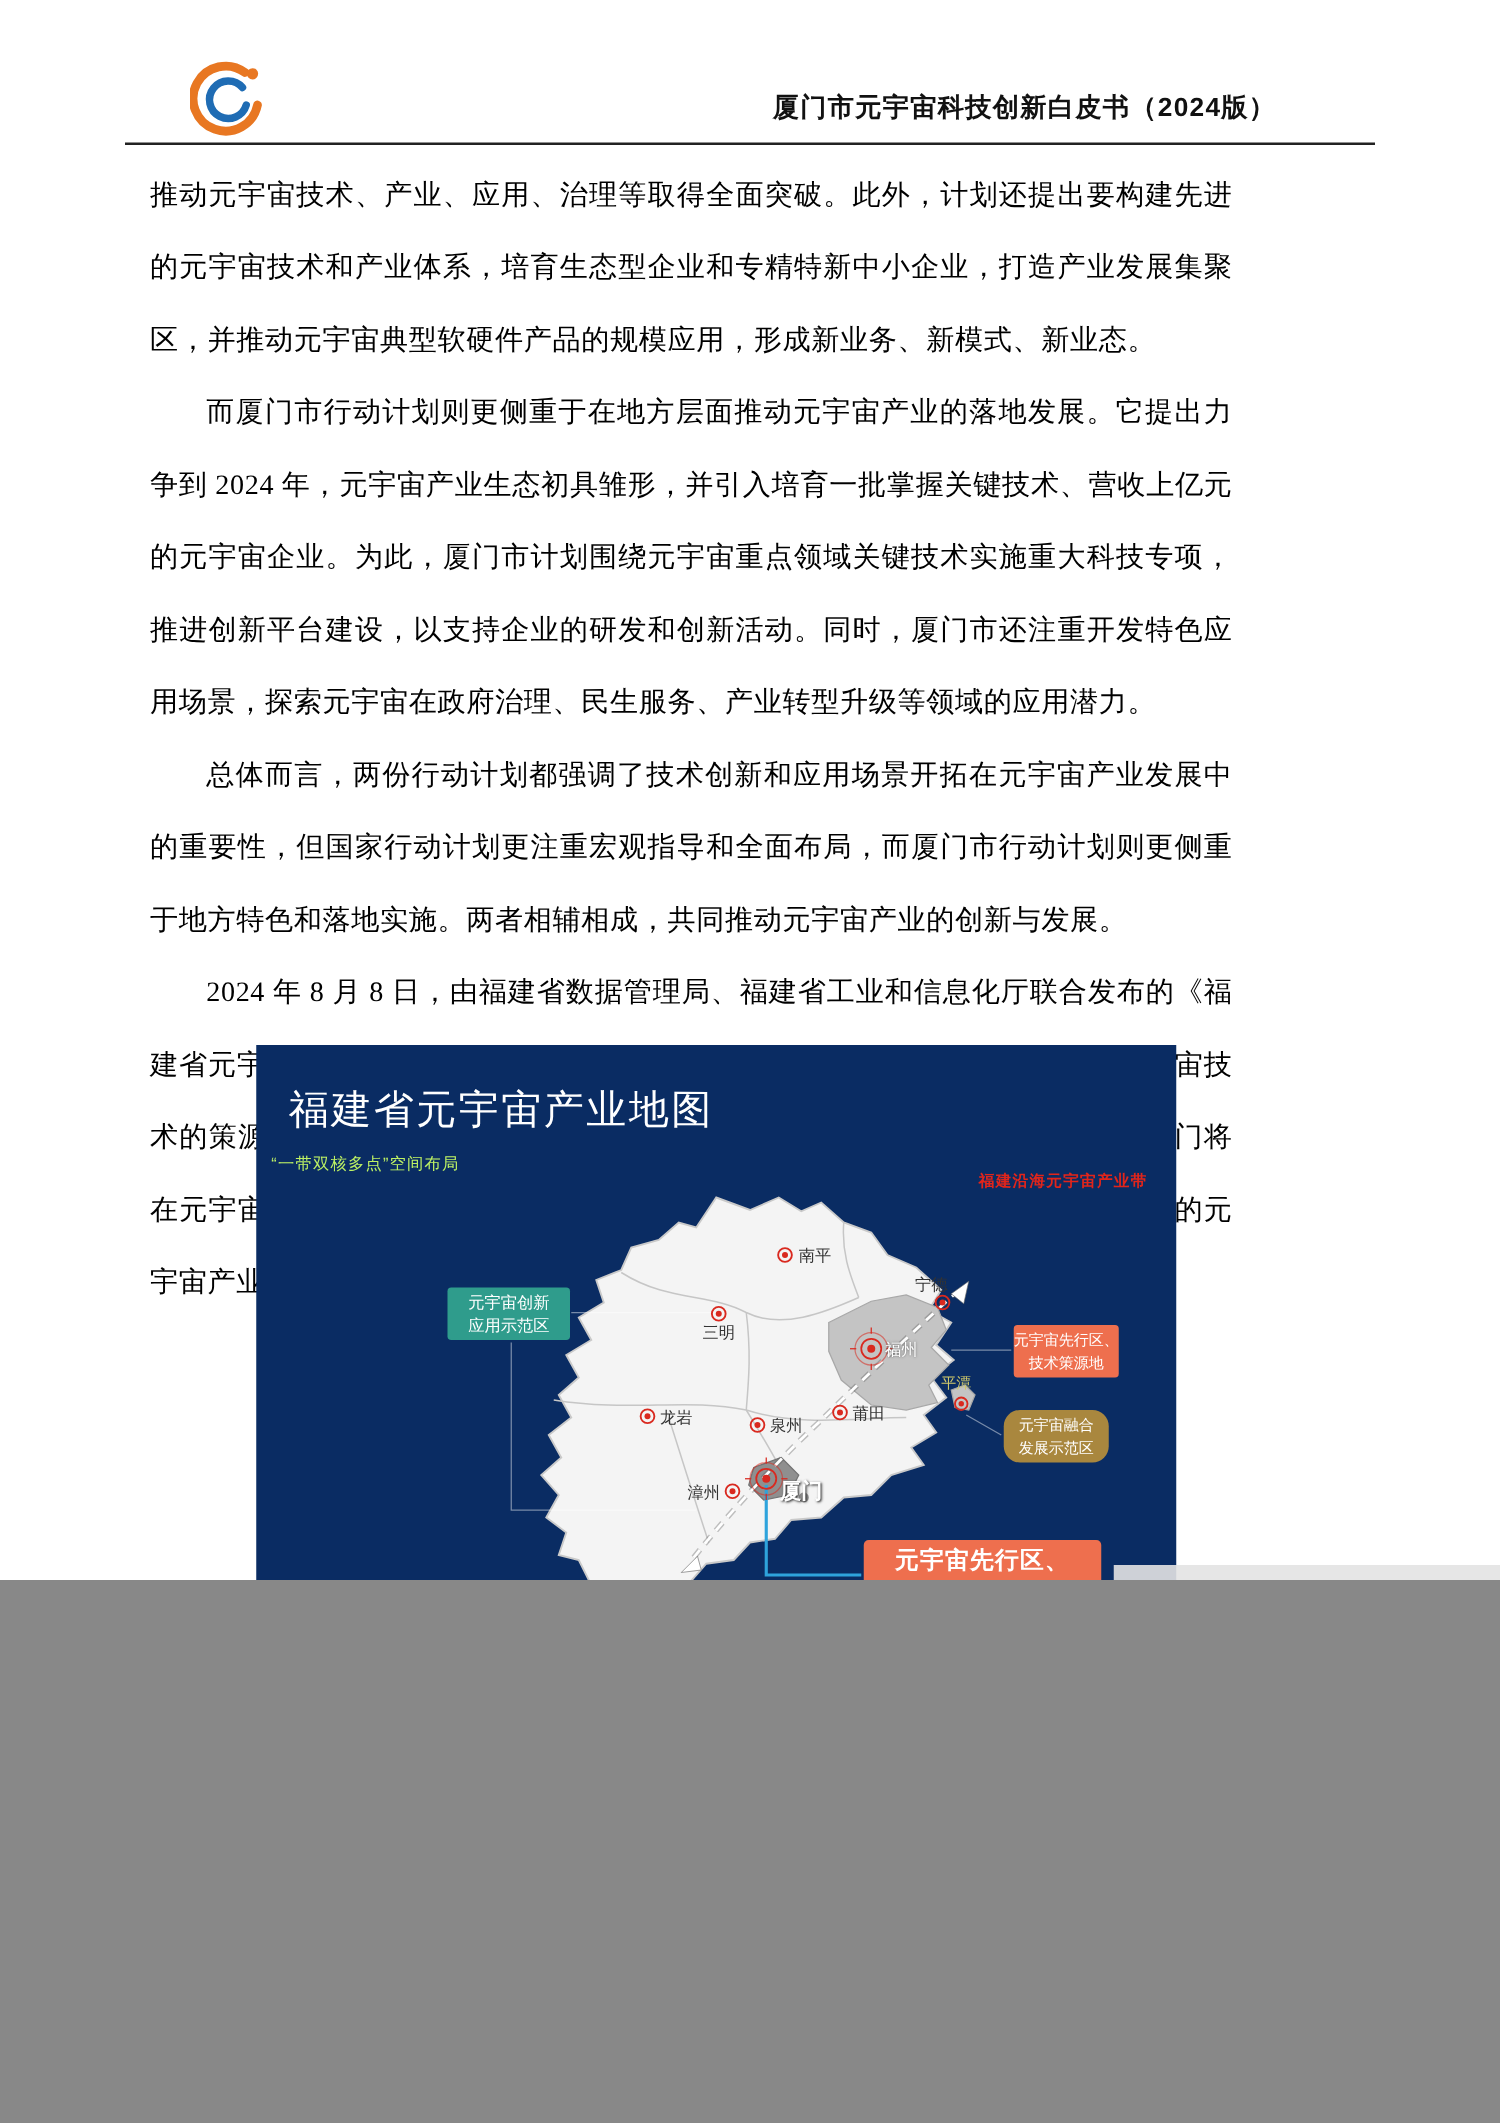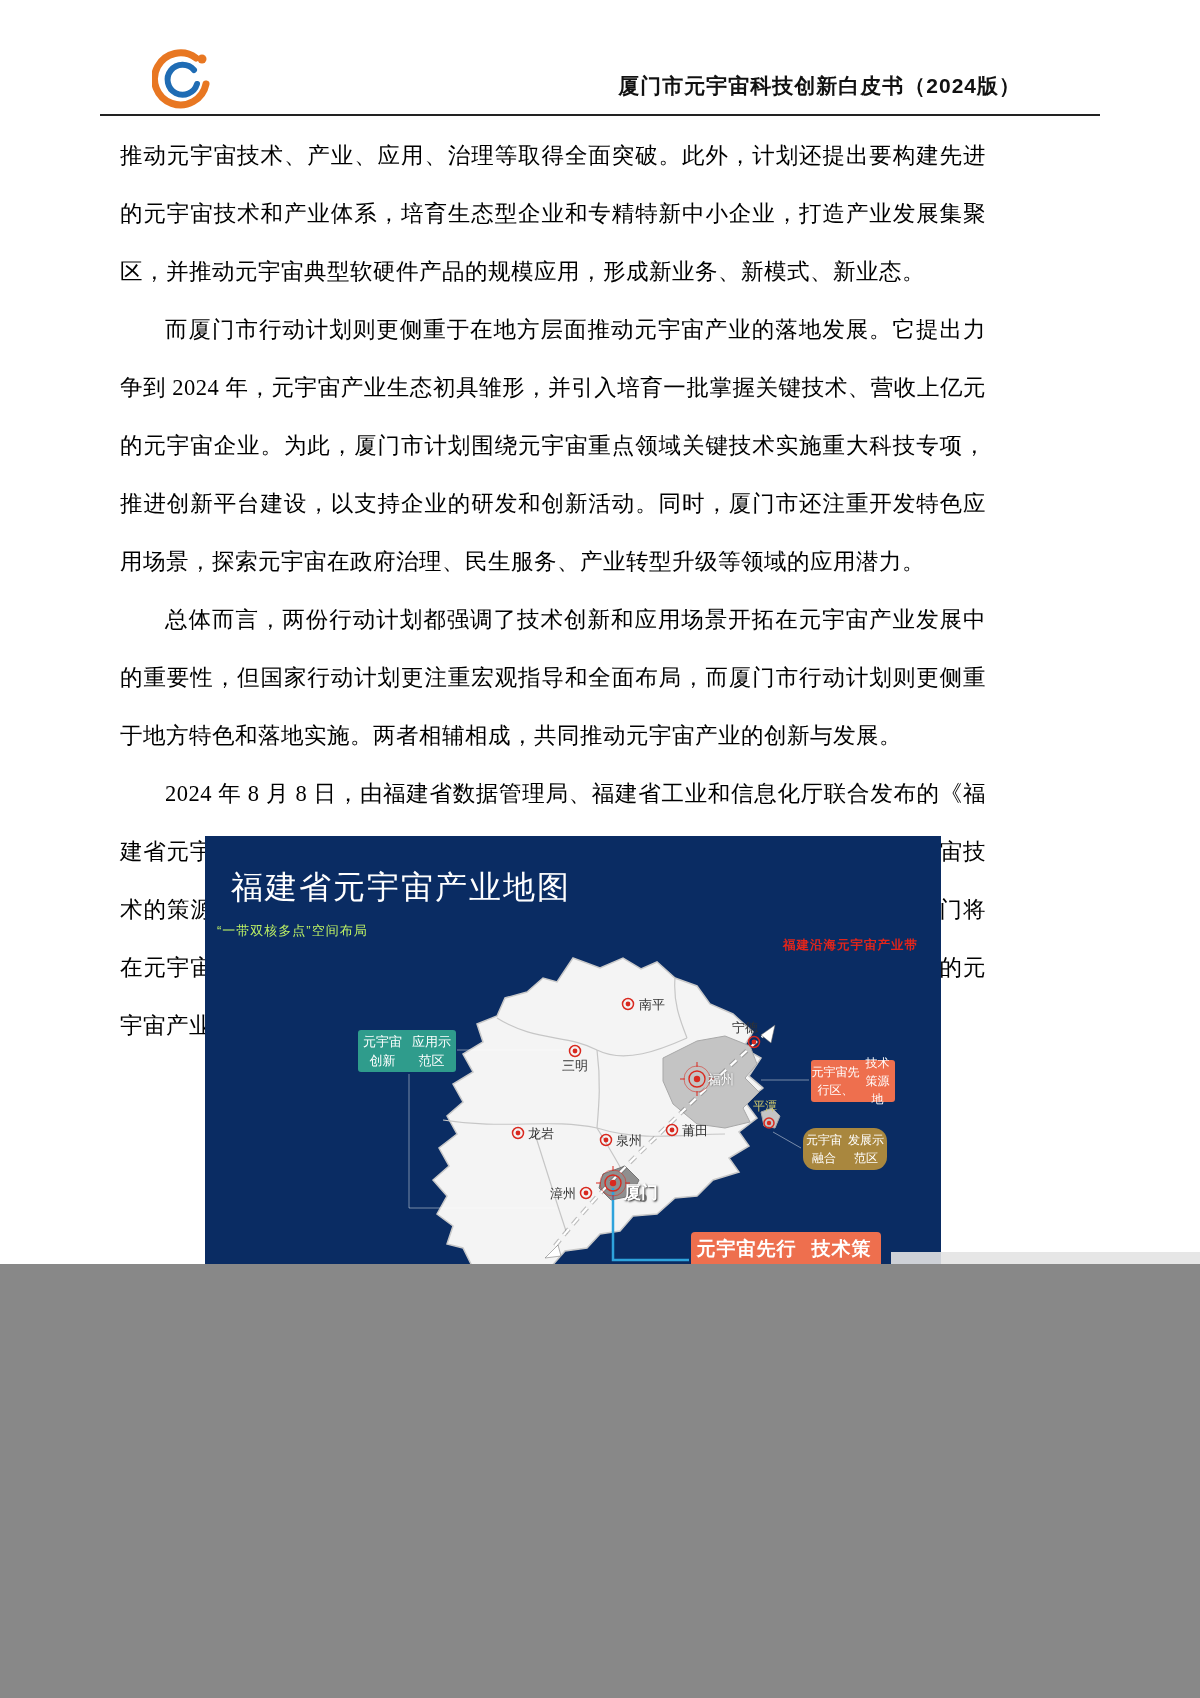"元宇宙创新" .callout { flex-direction: none -> column }
